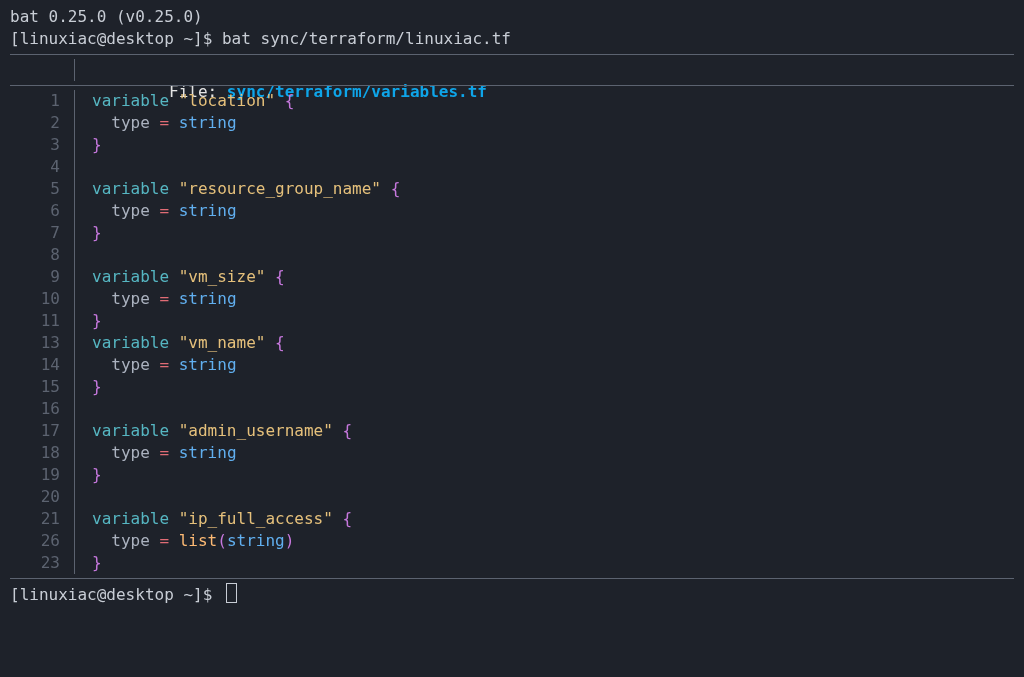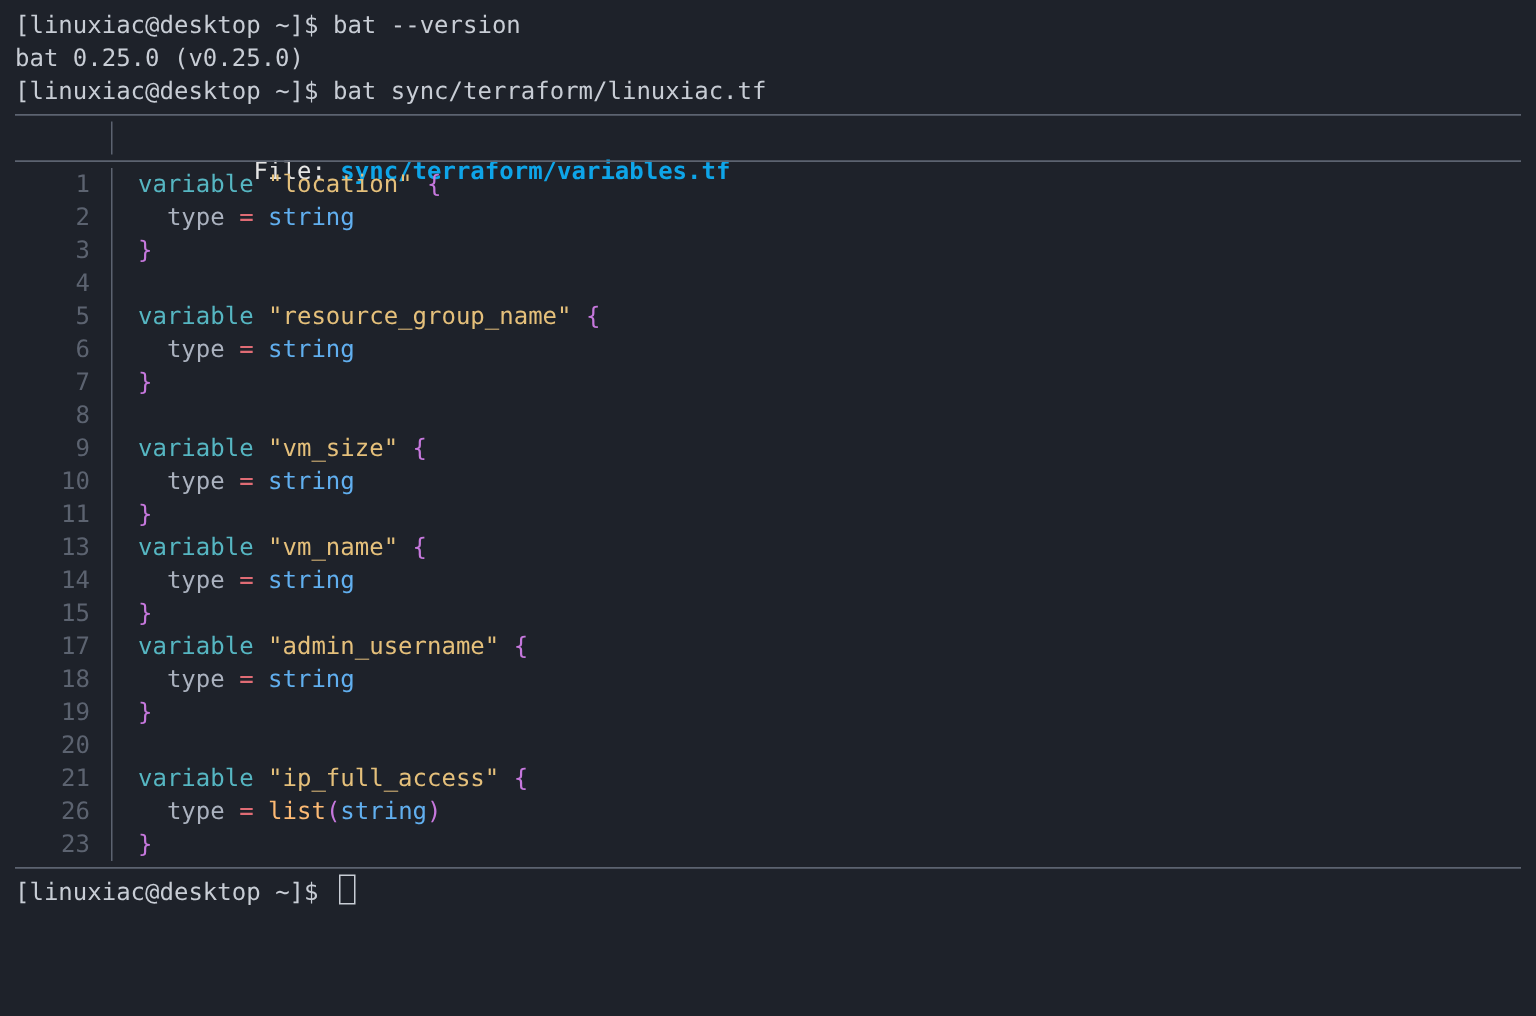"[linuxiac@desktop ~]$ bat --version" div { html: <div> <span>[</span><span>linuxiac</span><span>@</span><span>desktop</span><span> </span><span>~</span><span>]$ </span><span>bat --version</span> </div> -> none }
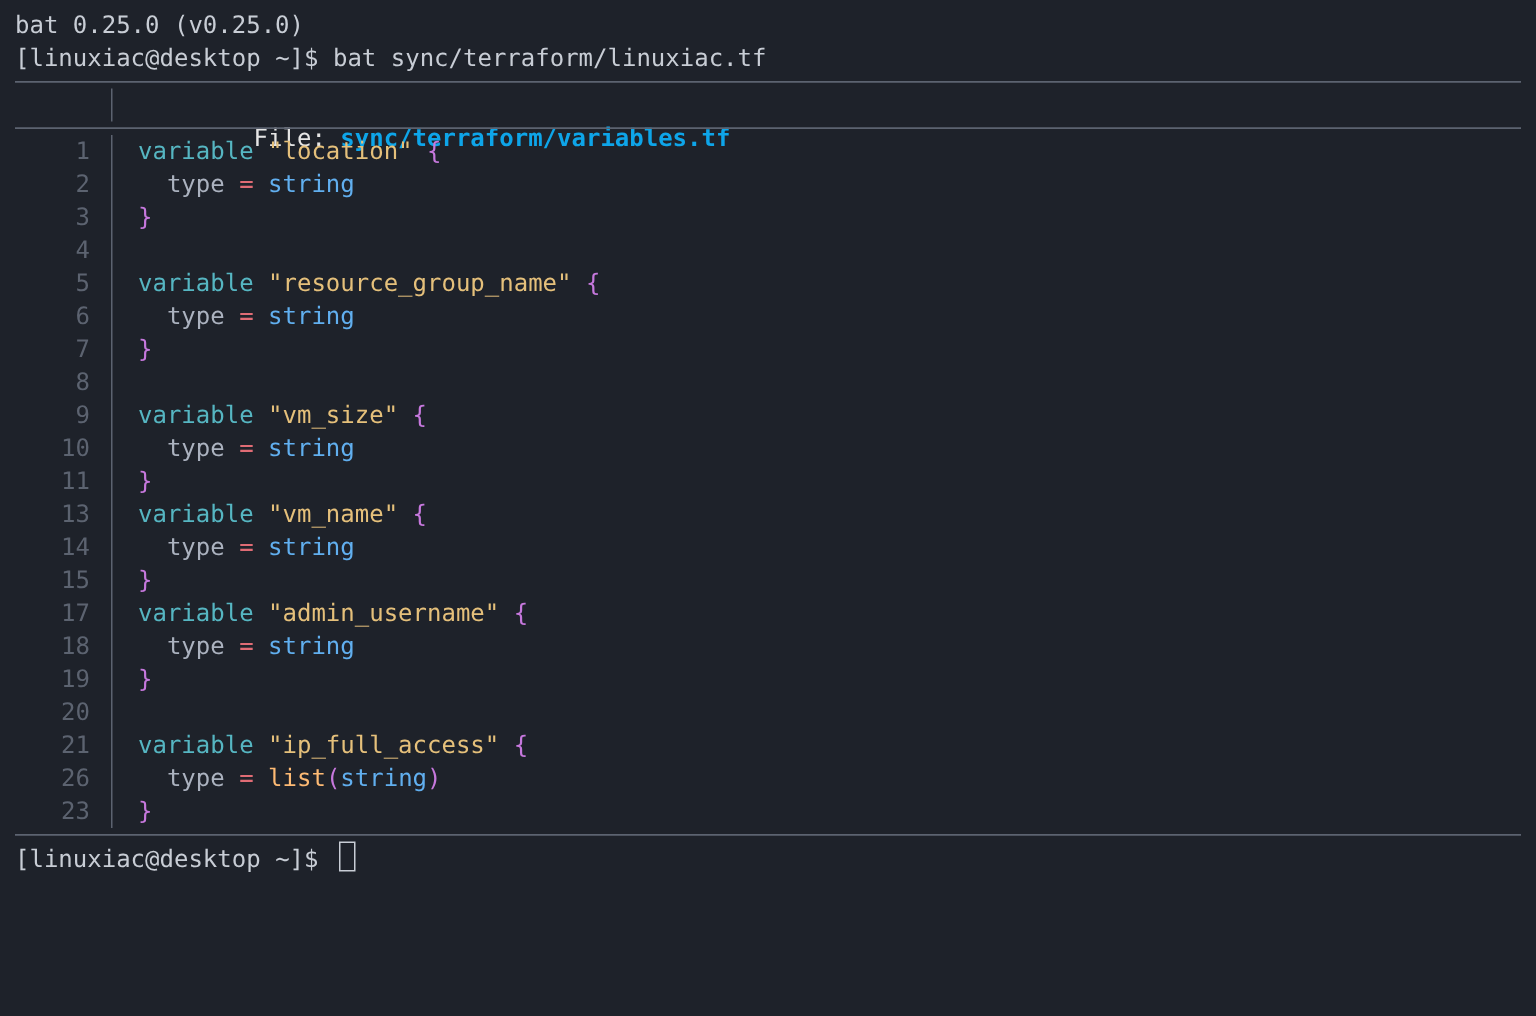"16" div.bat-row { html: none -> <div> <div>16</div> <div></div> <div></div> </div> }
